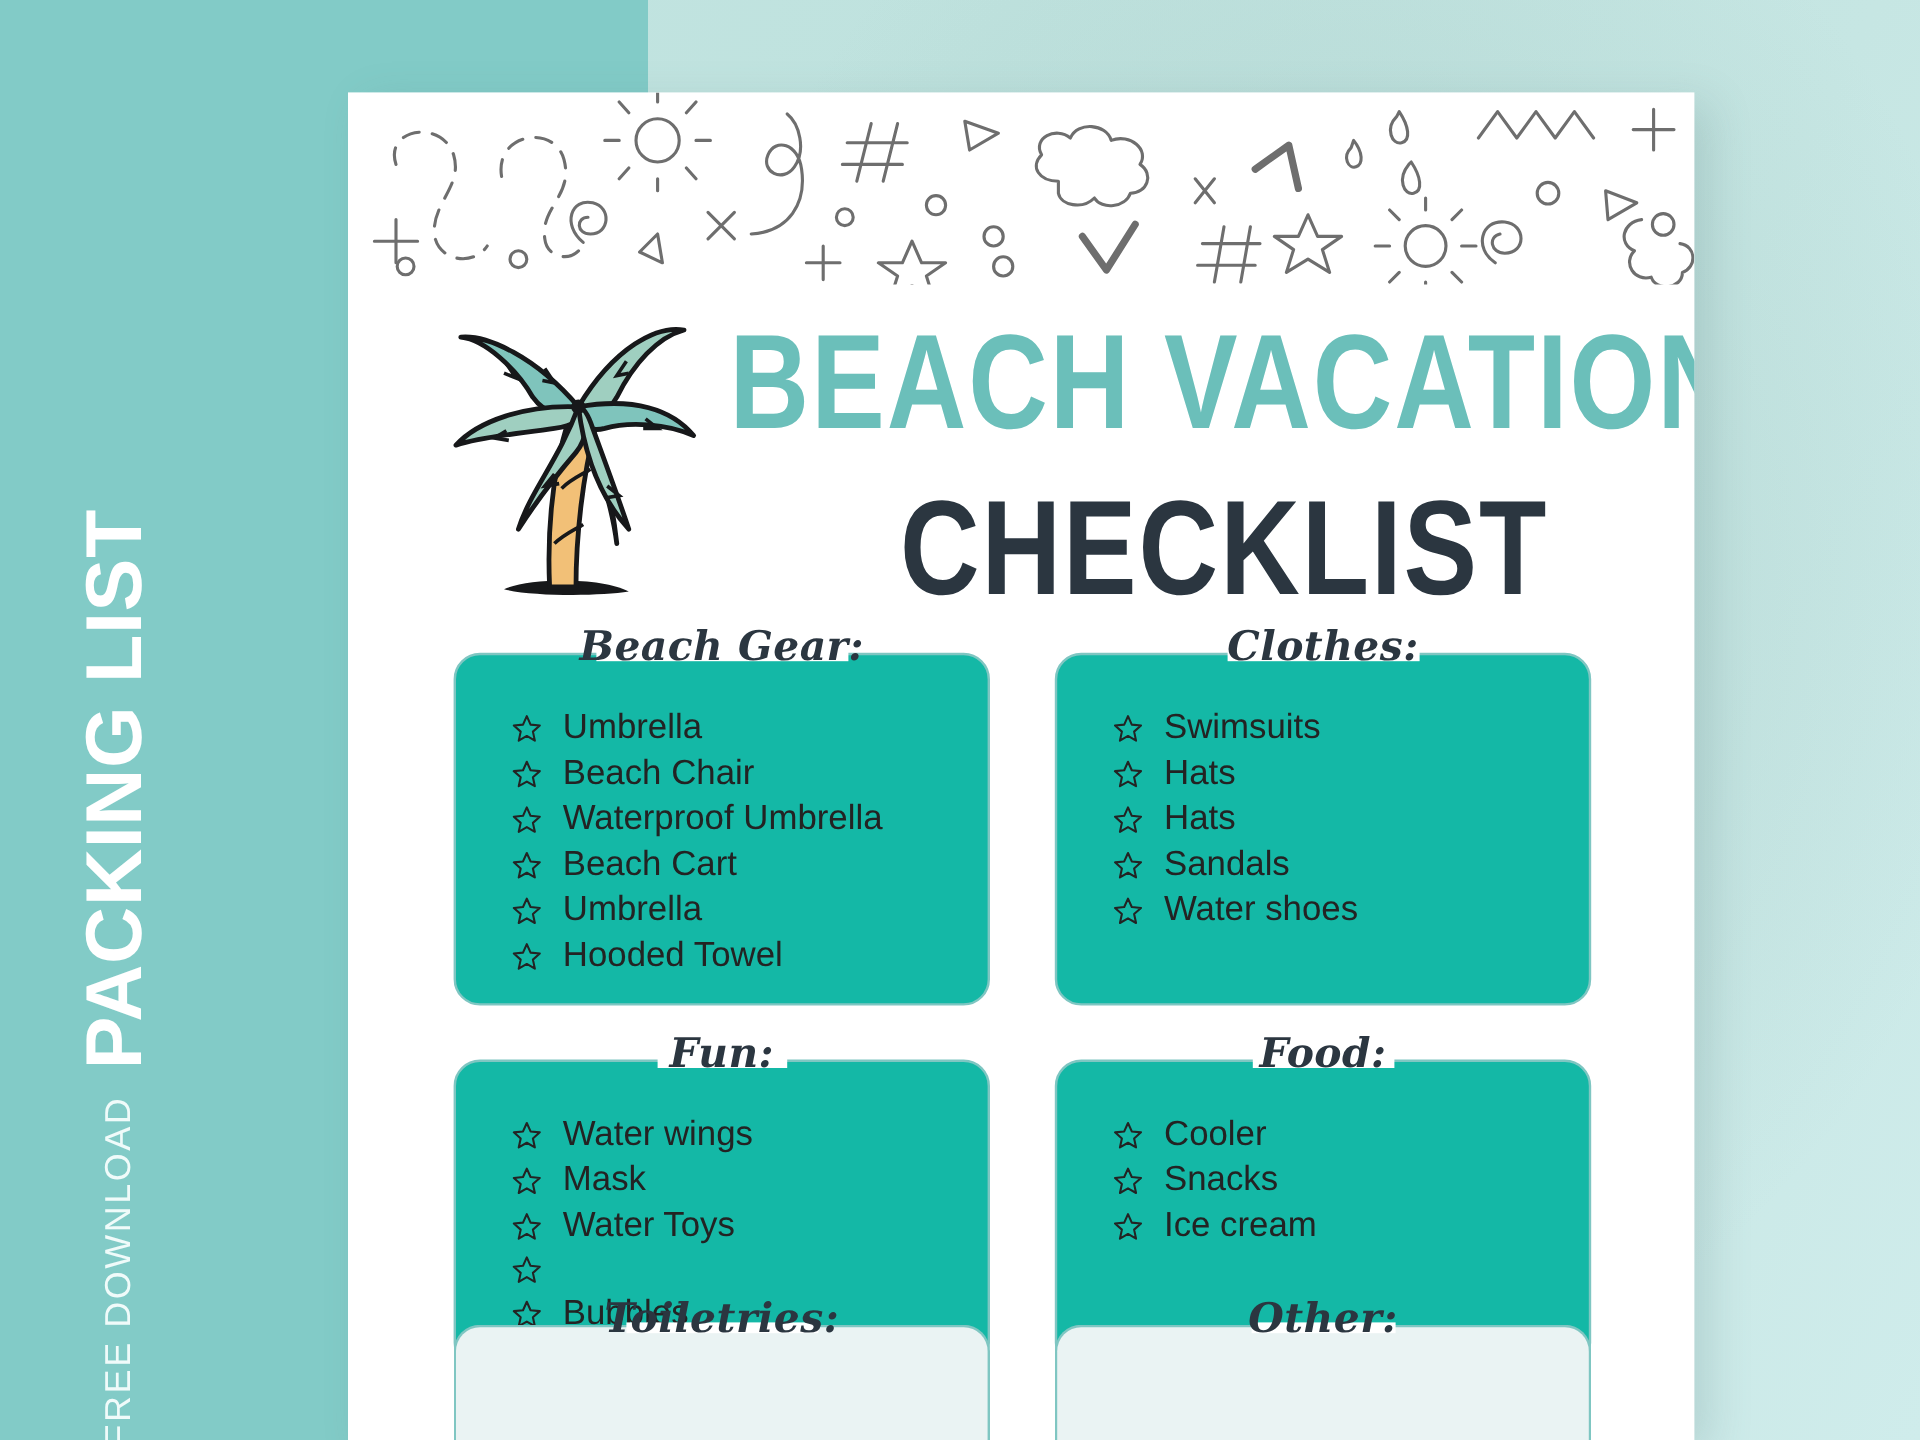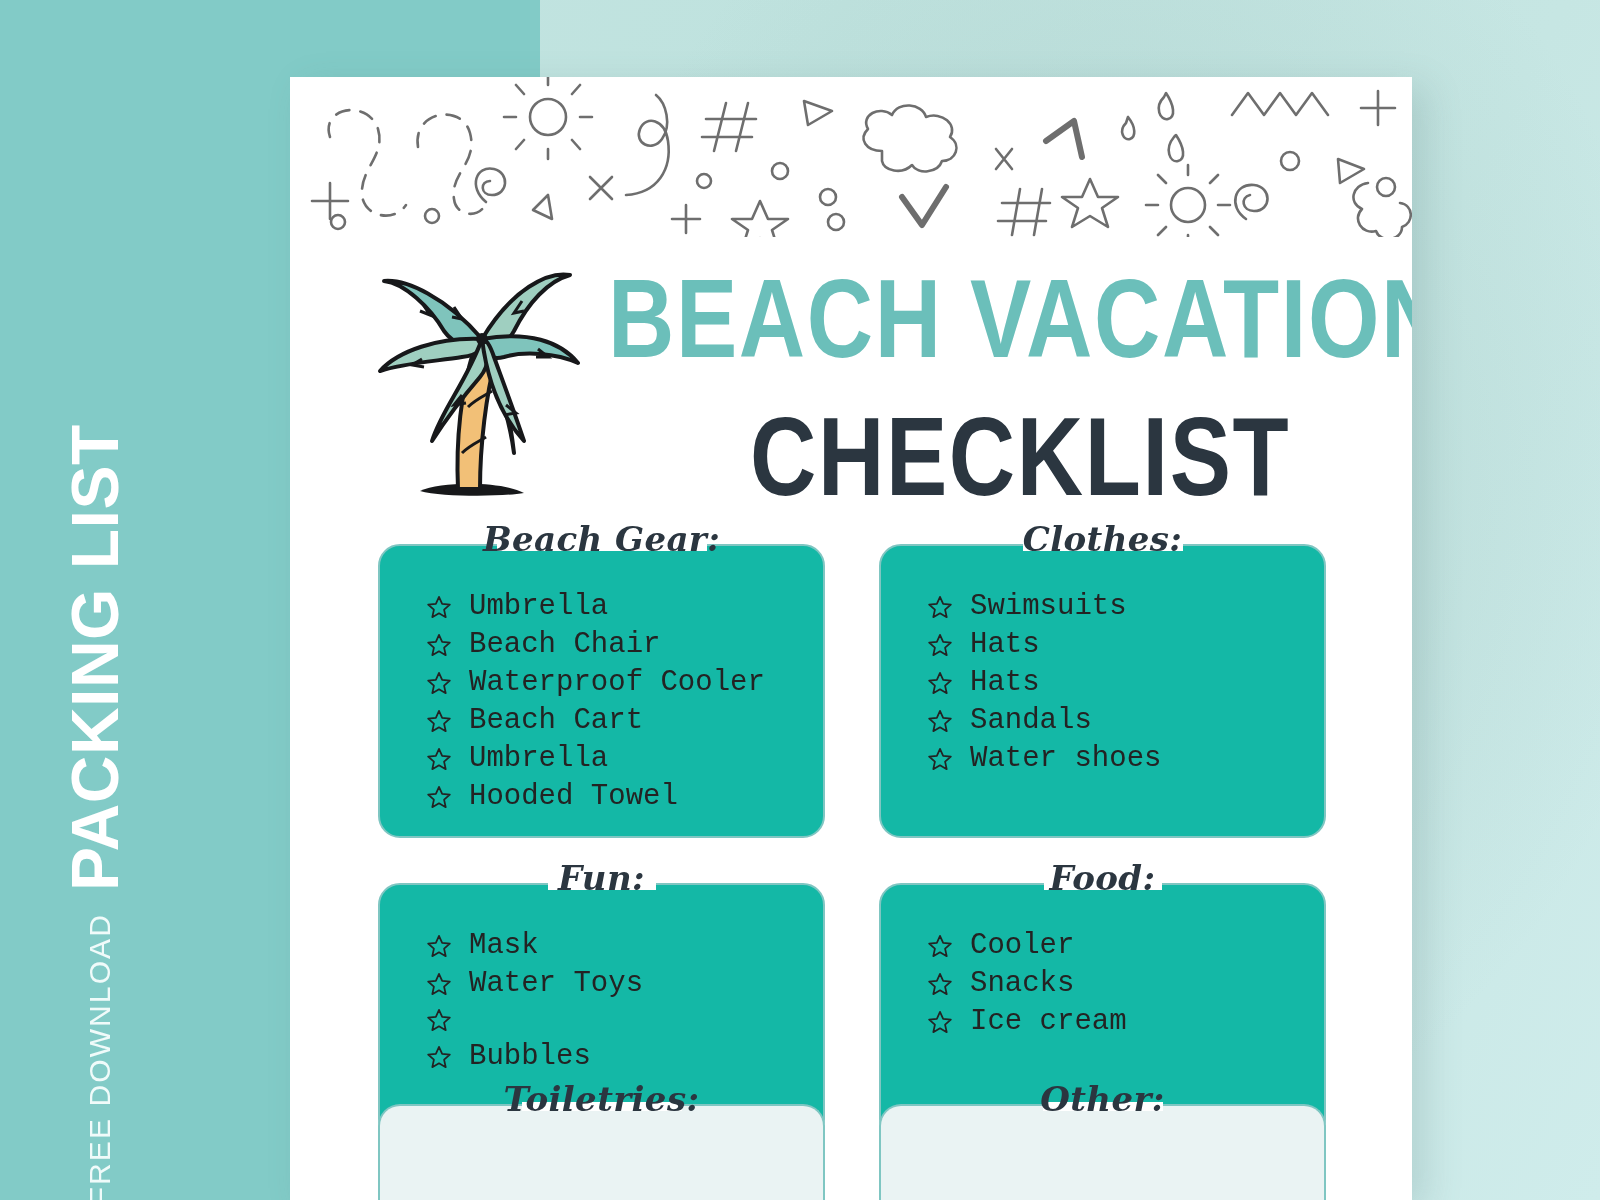"Umbrella" .item { font-family: Liberation Mono, monospace -> none }
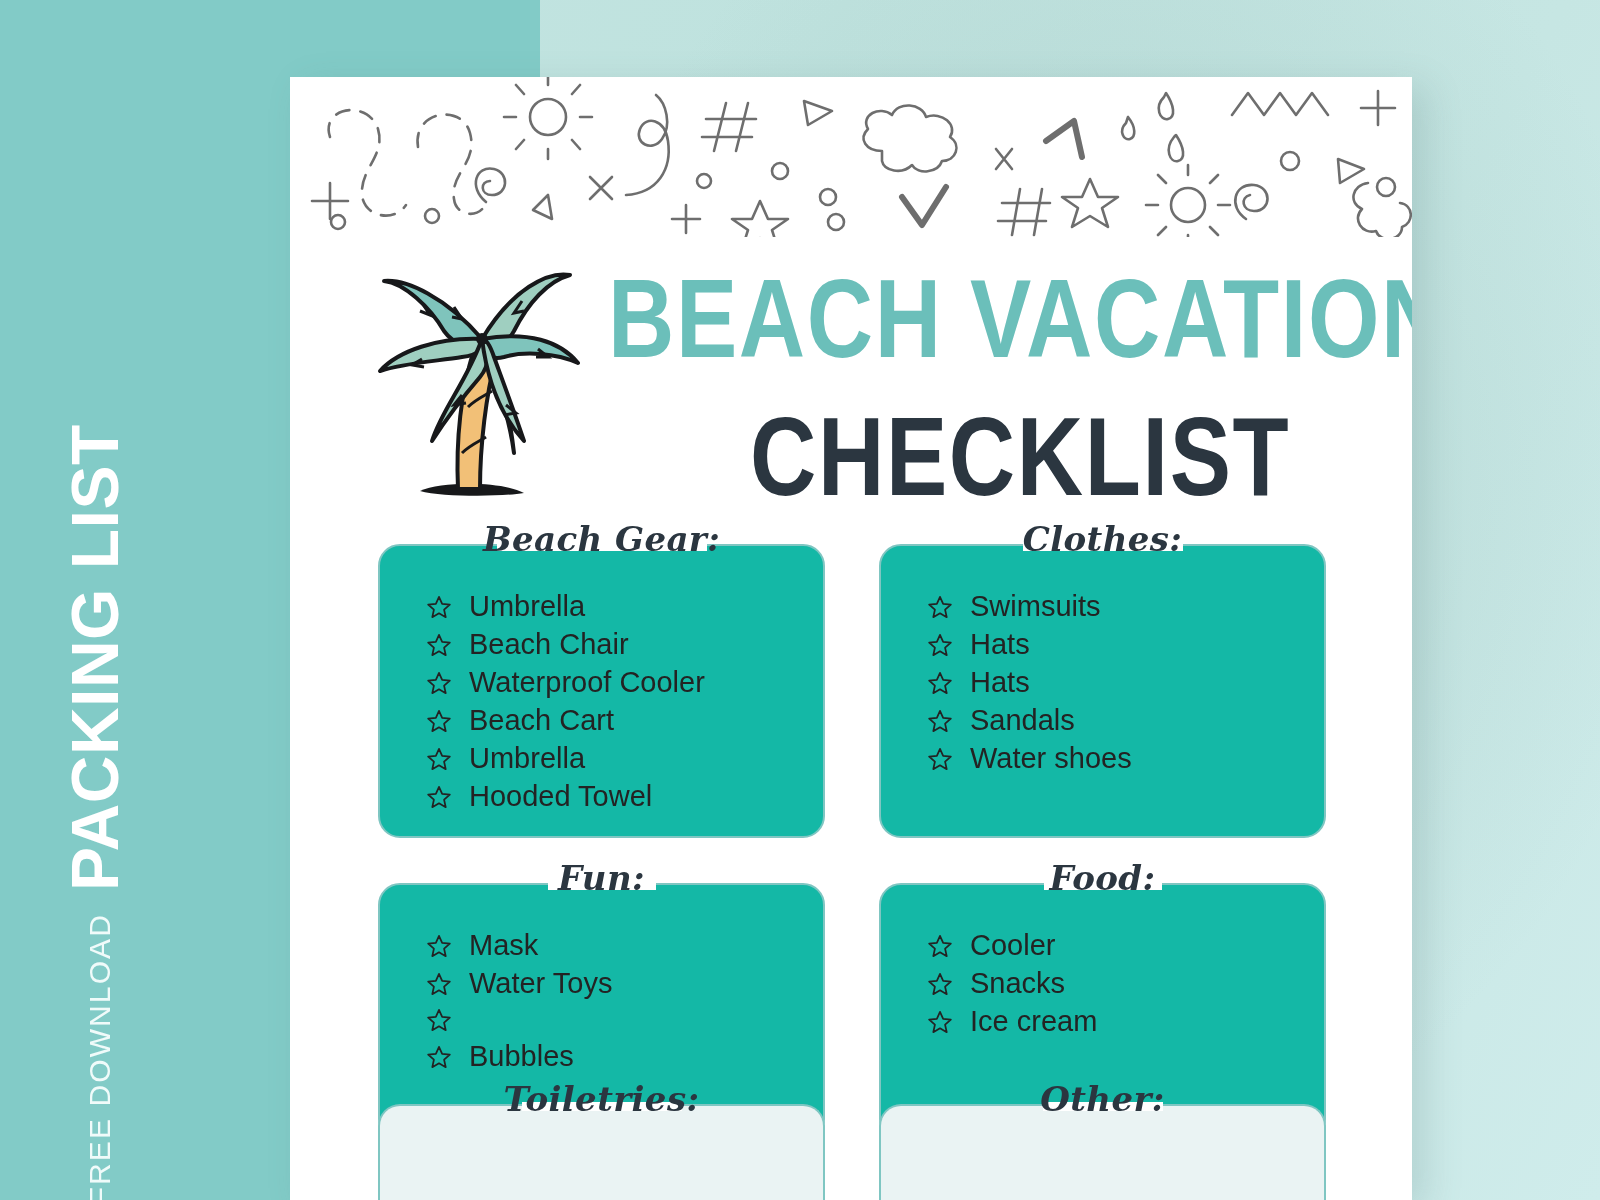"Waterproof Cooler" span { text: Cooler -> Umbrella }
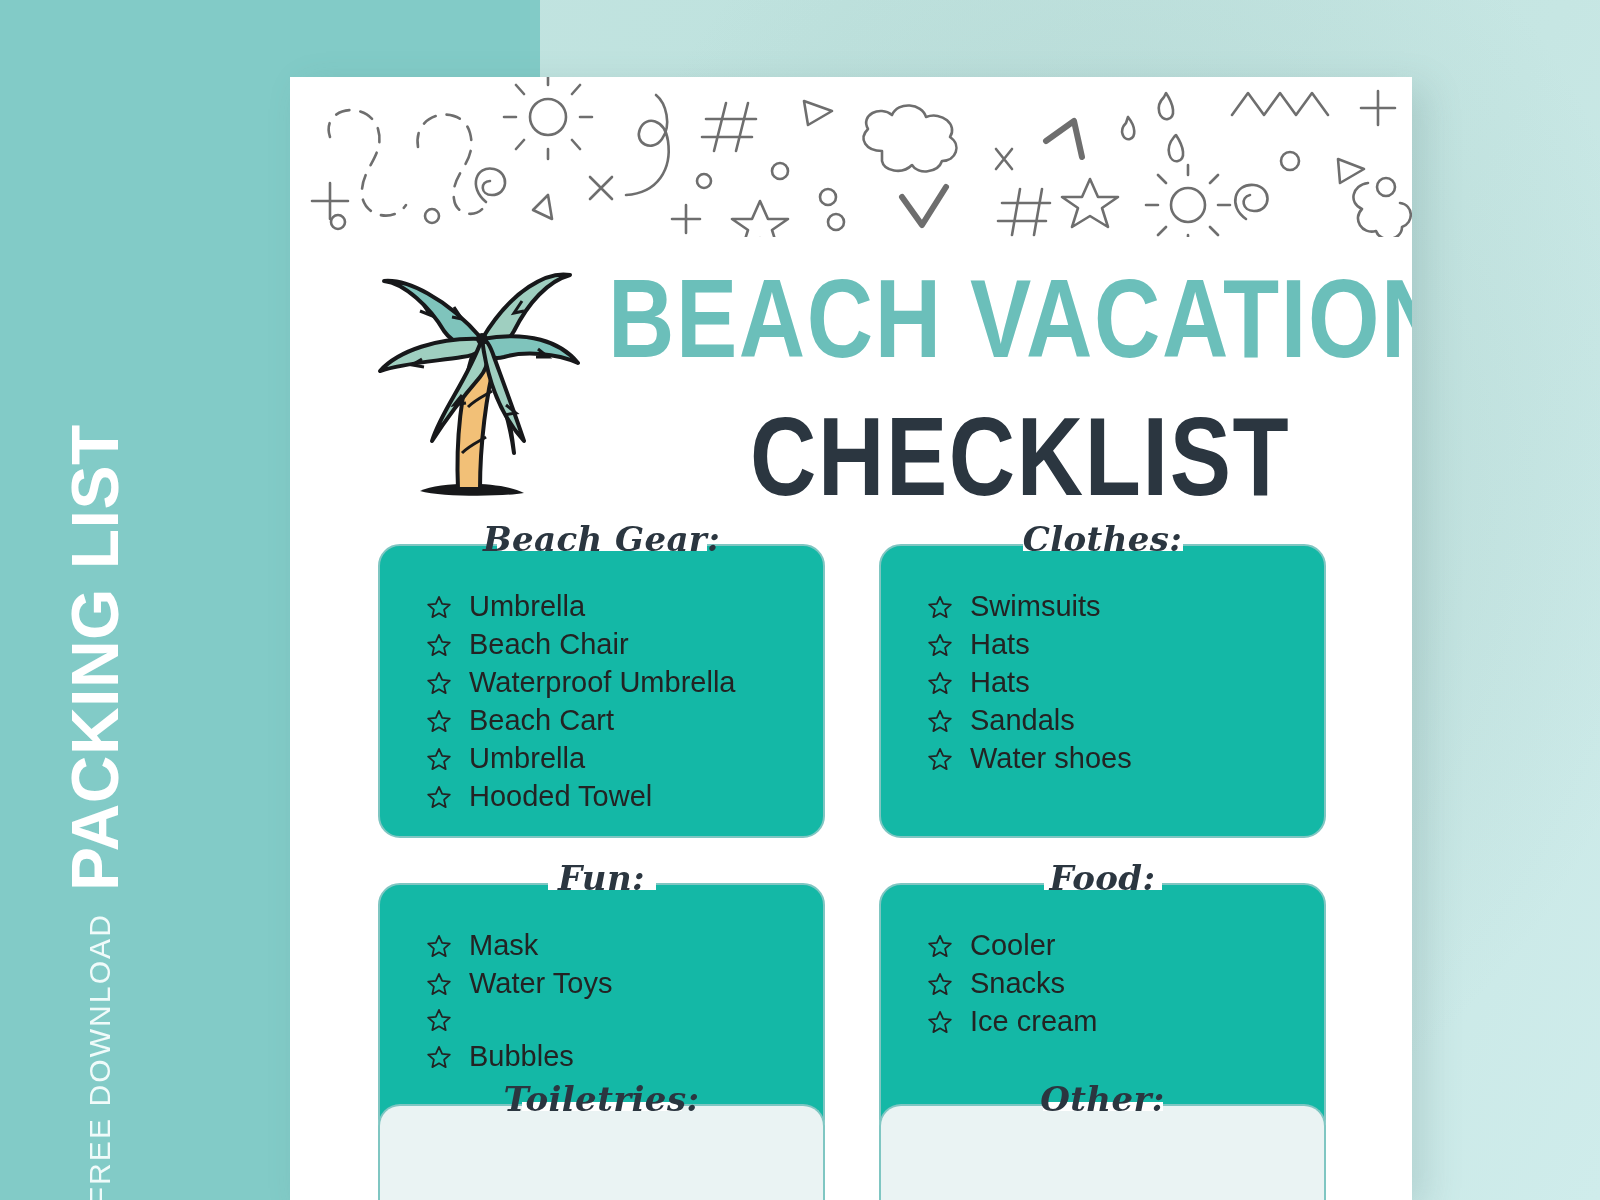"Water wings" li.item { html: none -> <li> <svg> <path></path> </svg> <span>Water wings</span> </li> }
